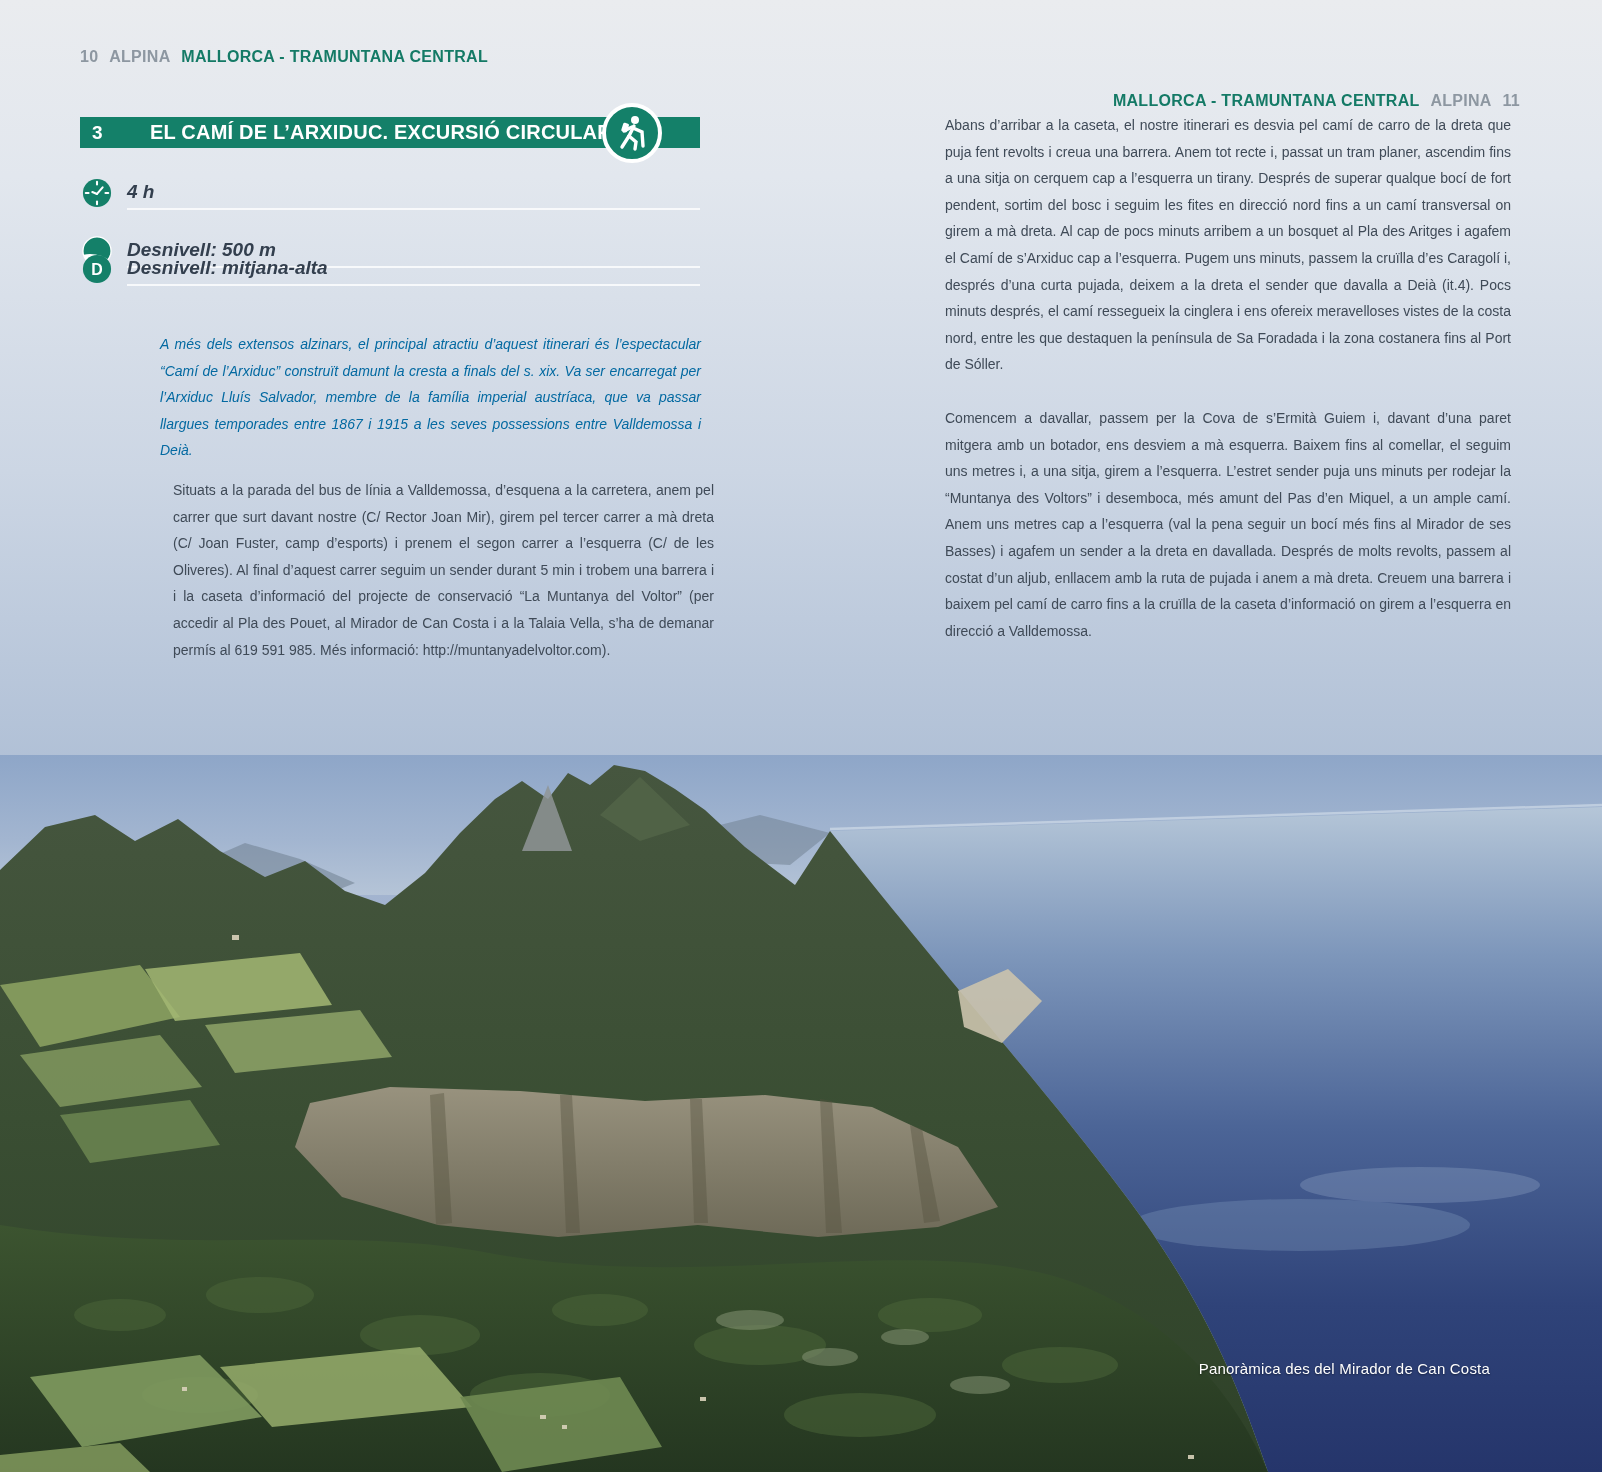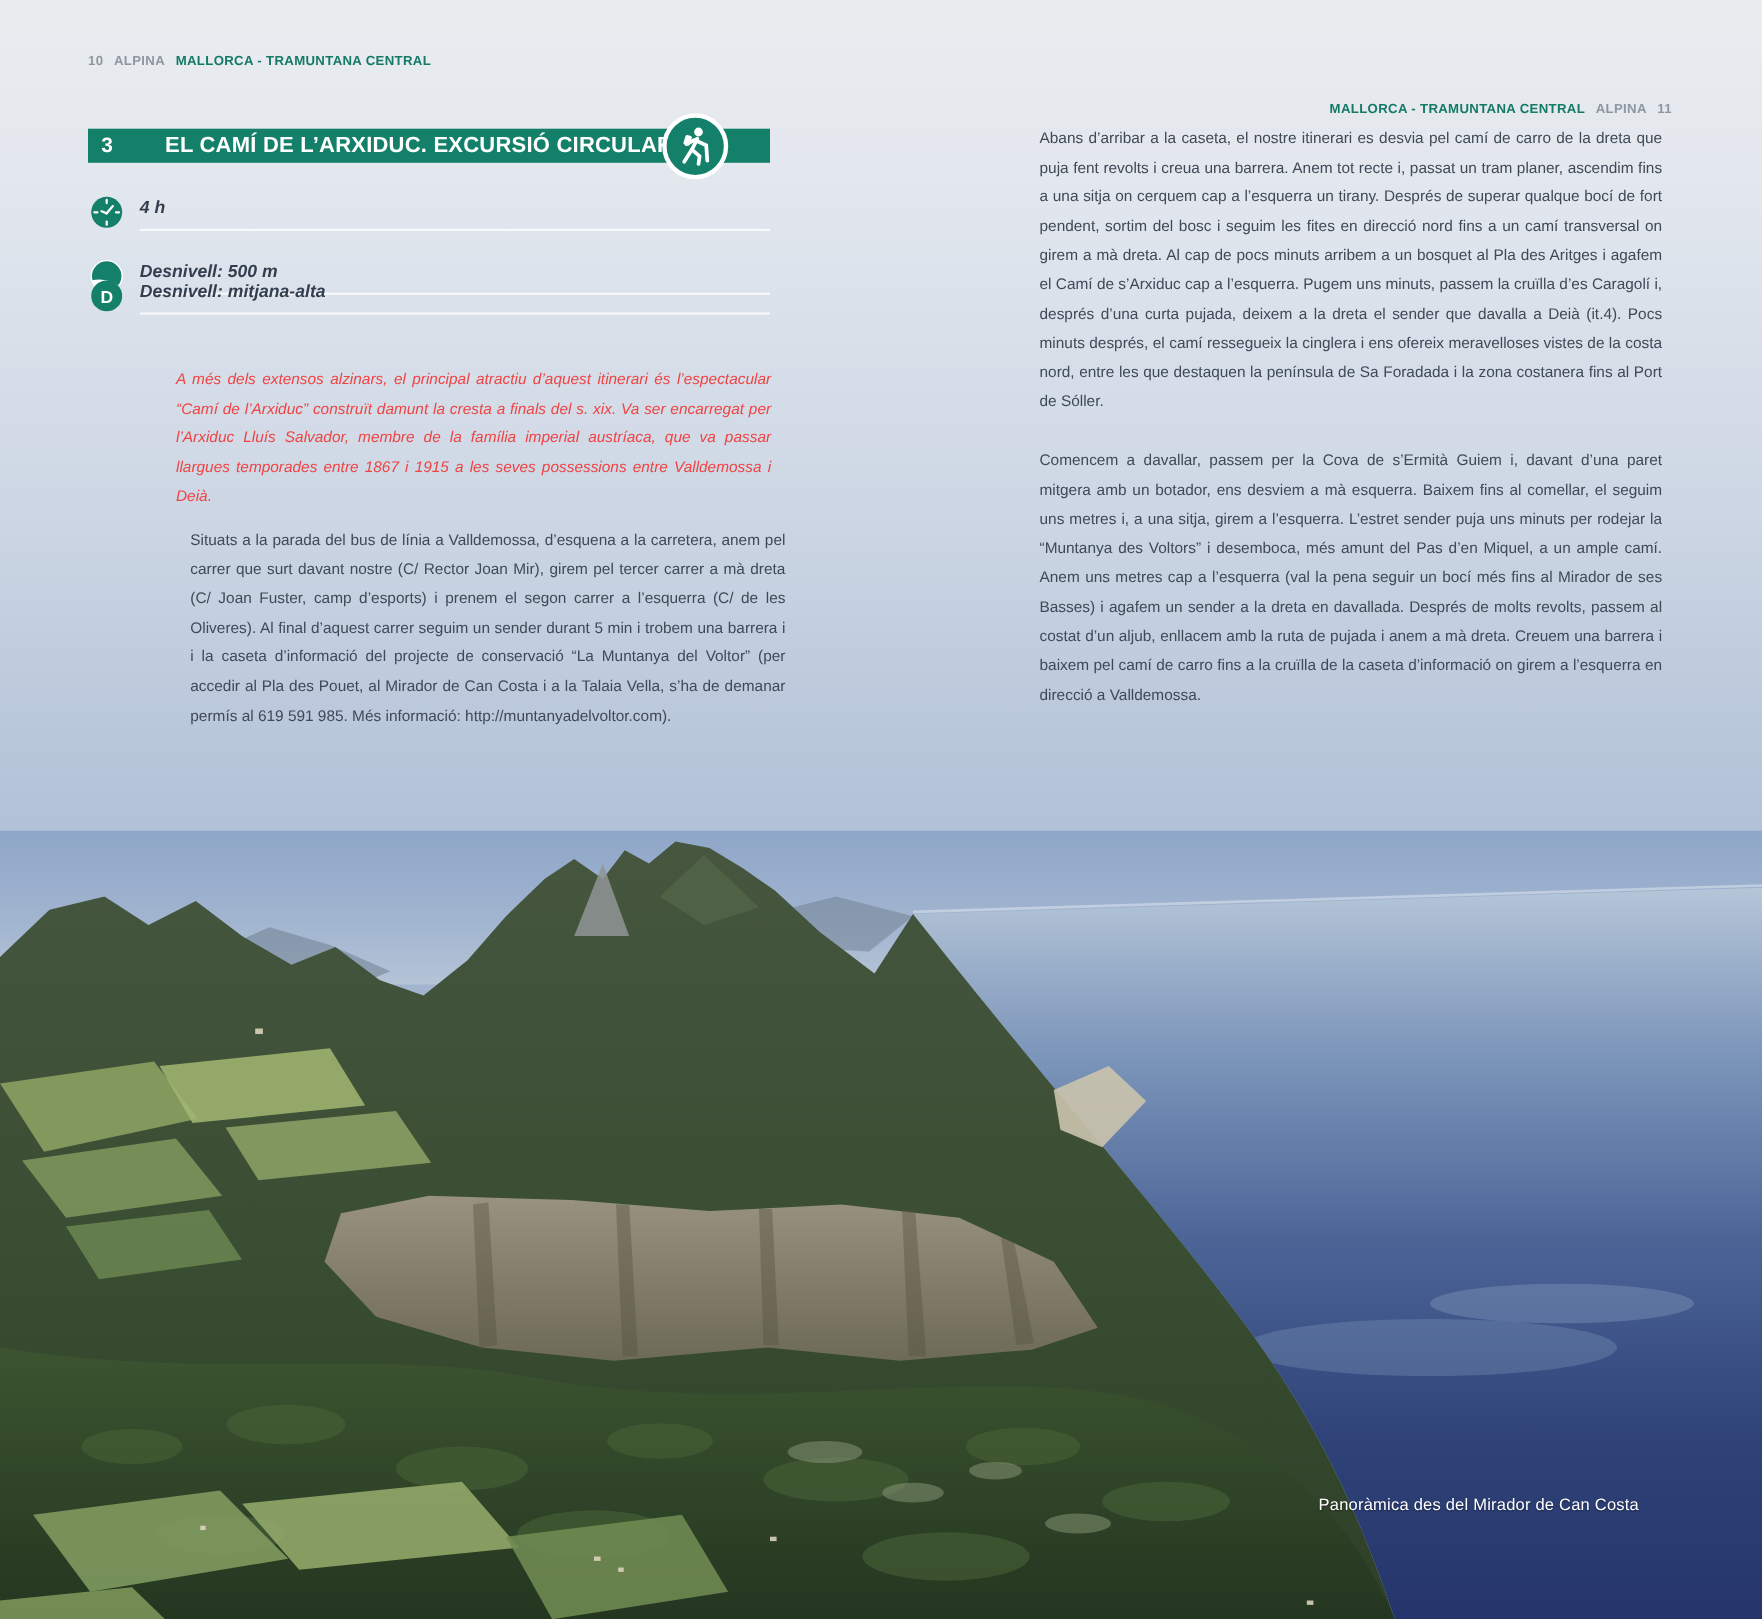"10 ALPINA MALLORCA - TRAMUNTANA" .runhead { font-size: 12px -> 16px }
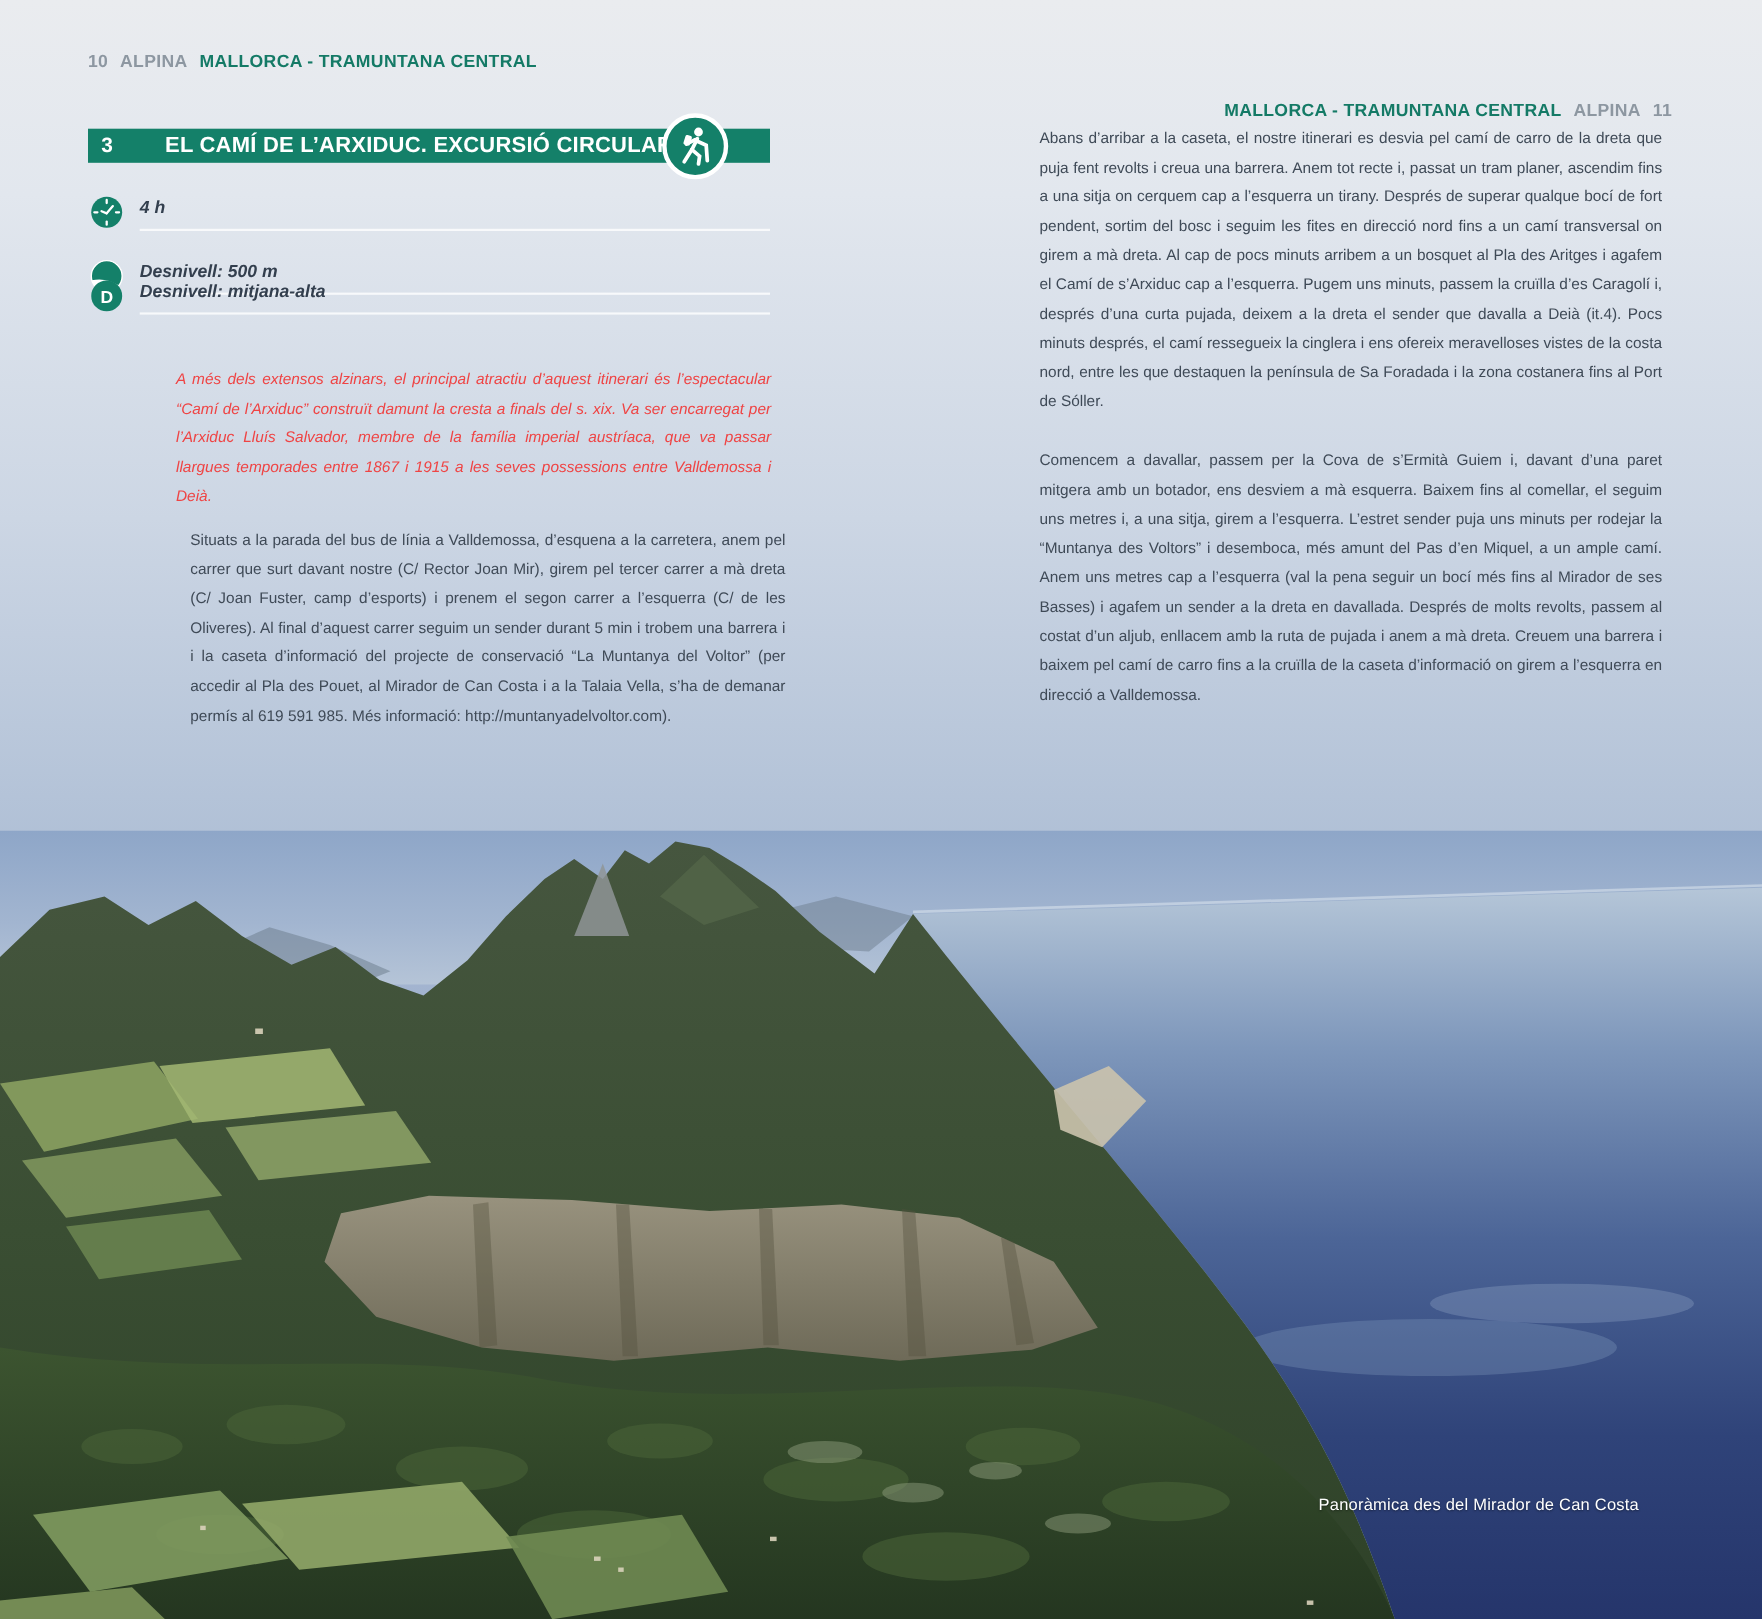"4 h" .stat-row .lbl { font-size: 16px -> 19px }
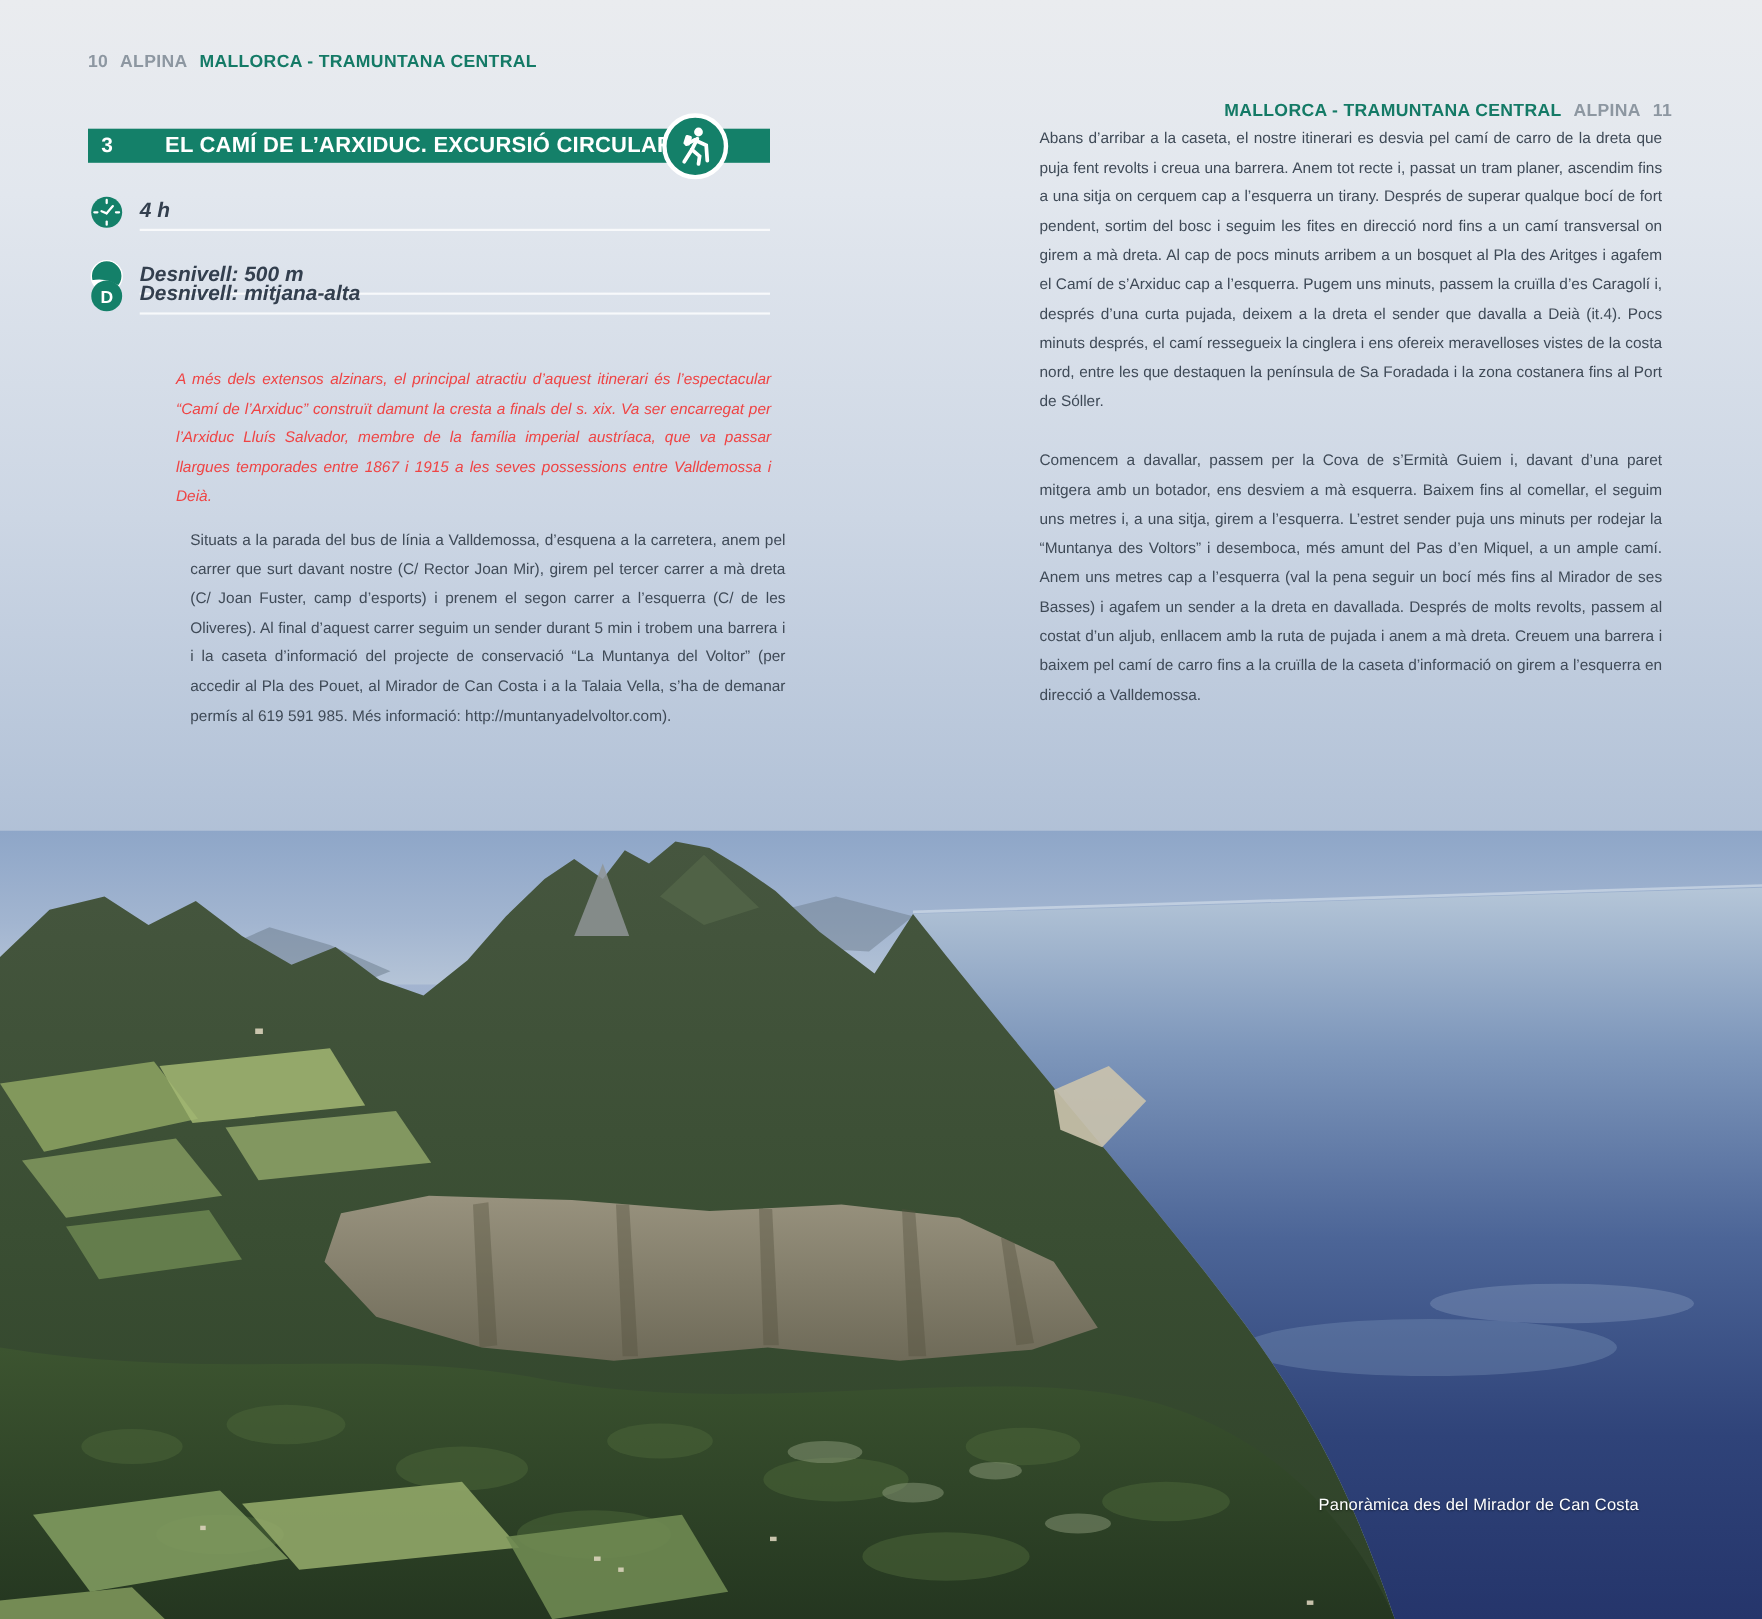"A més dels extensos alzinars," #intro { color: #ef4444 -> #0369a1 }
